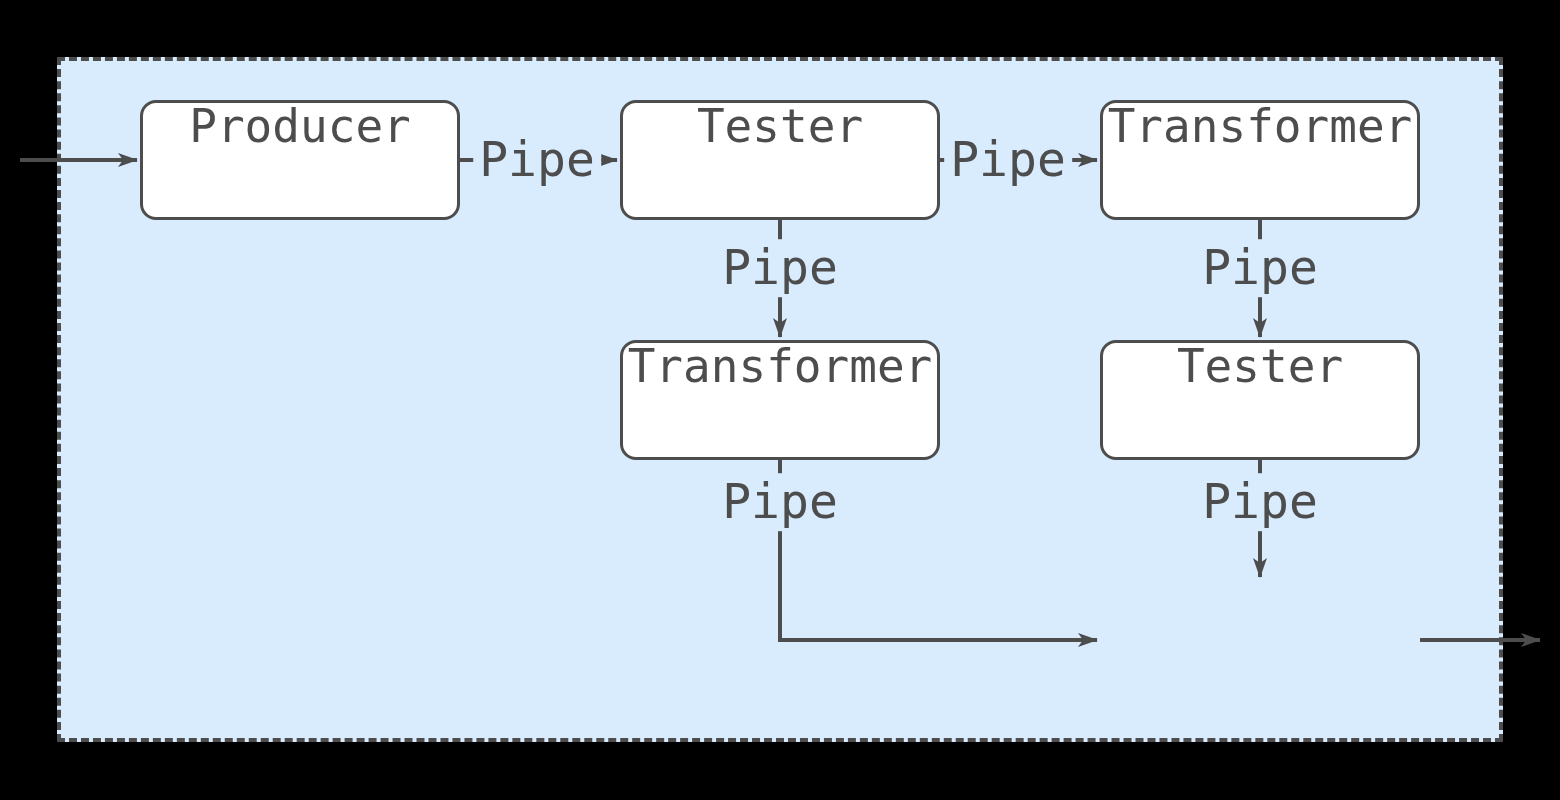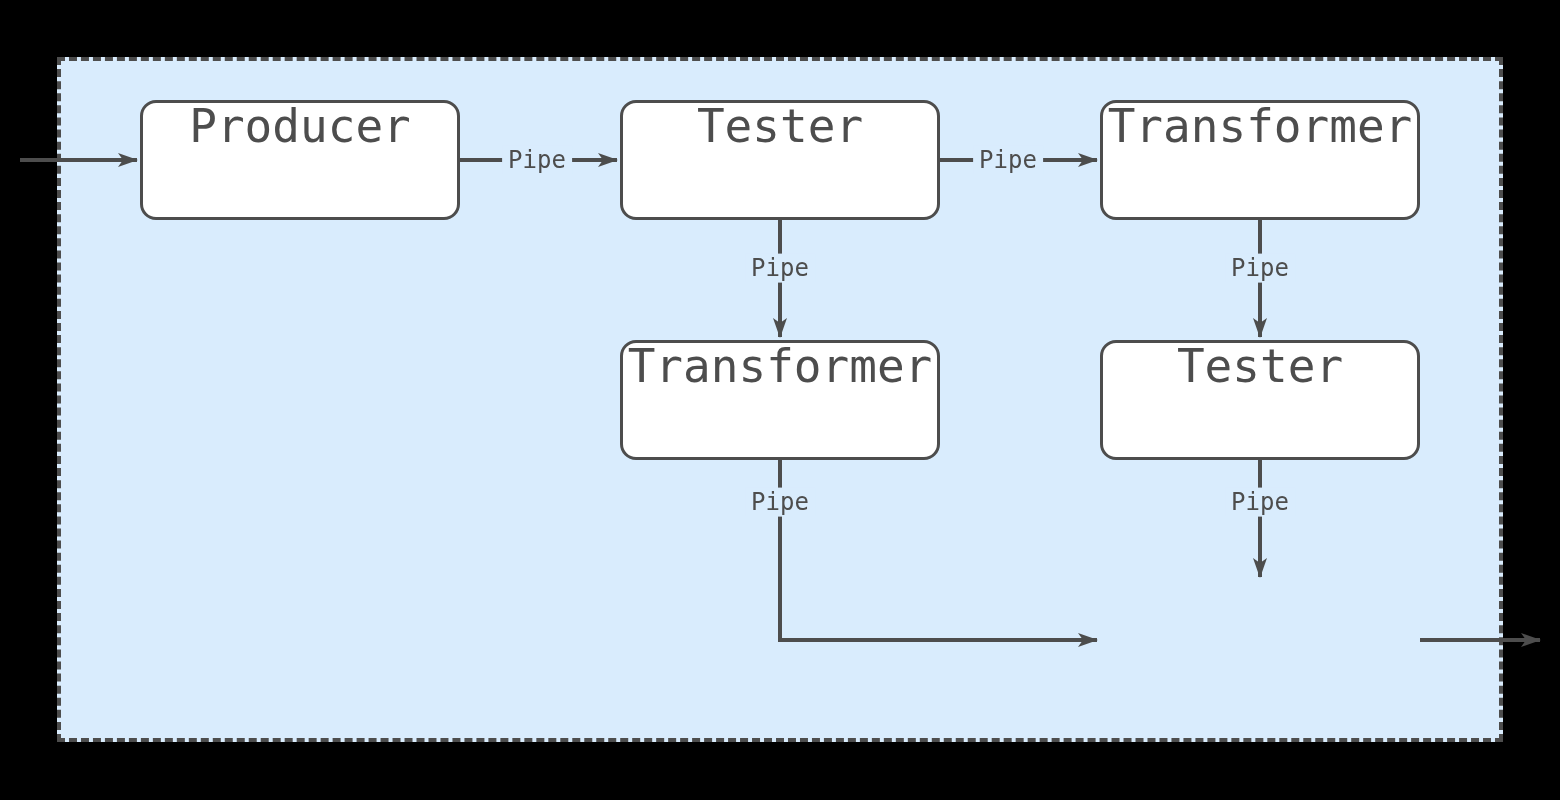"Pipe" .pipe-label { font-size: 24px -> 48px }
